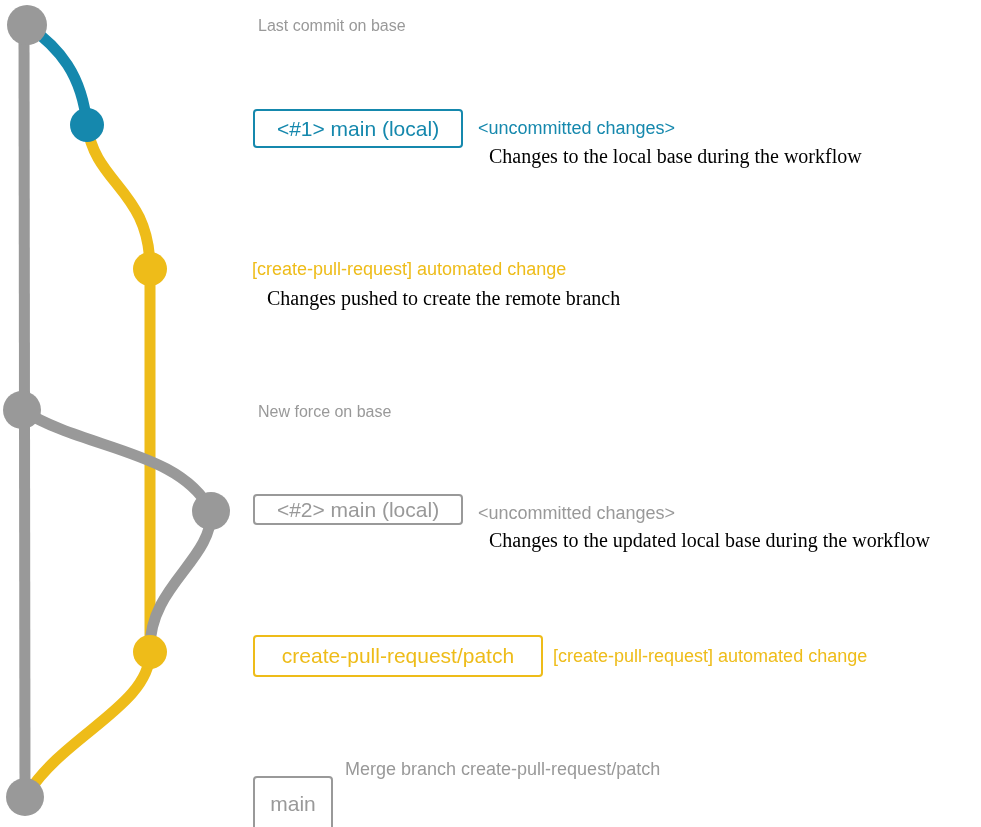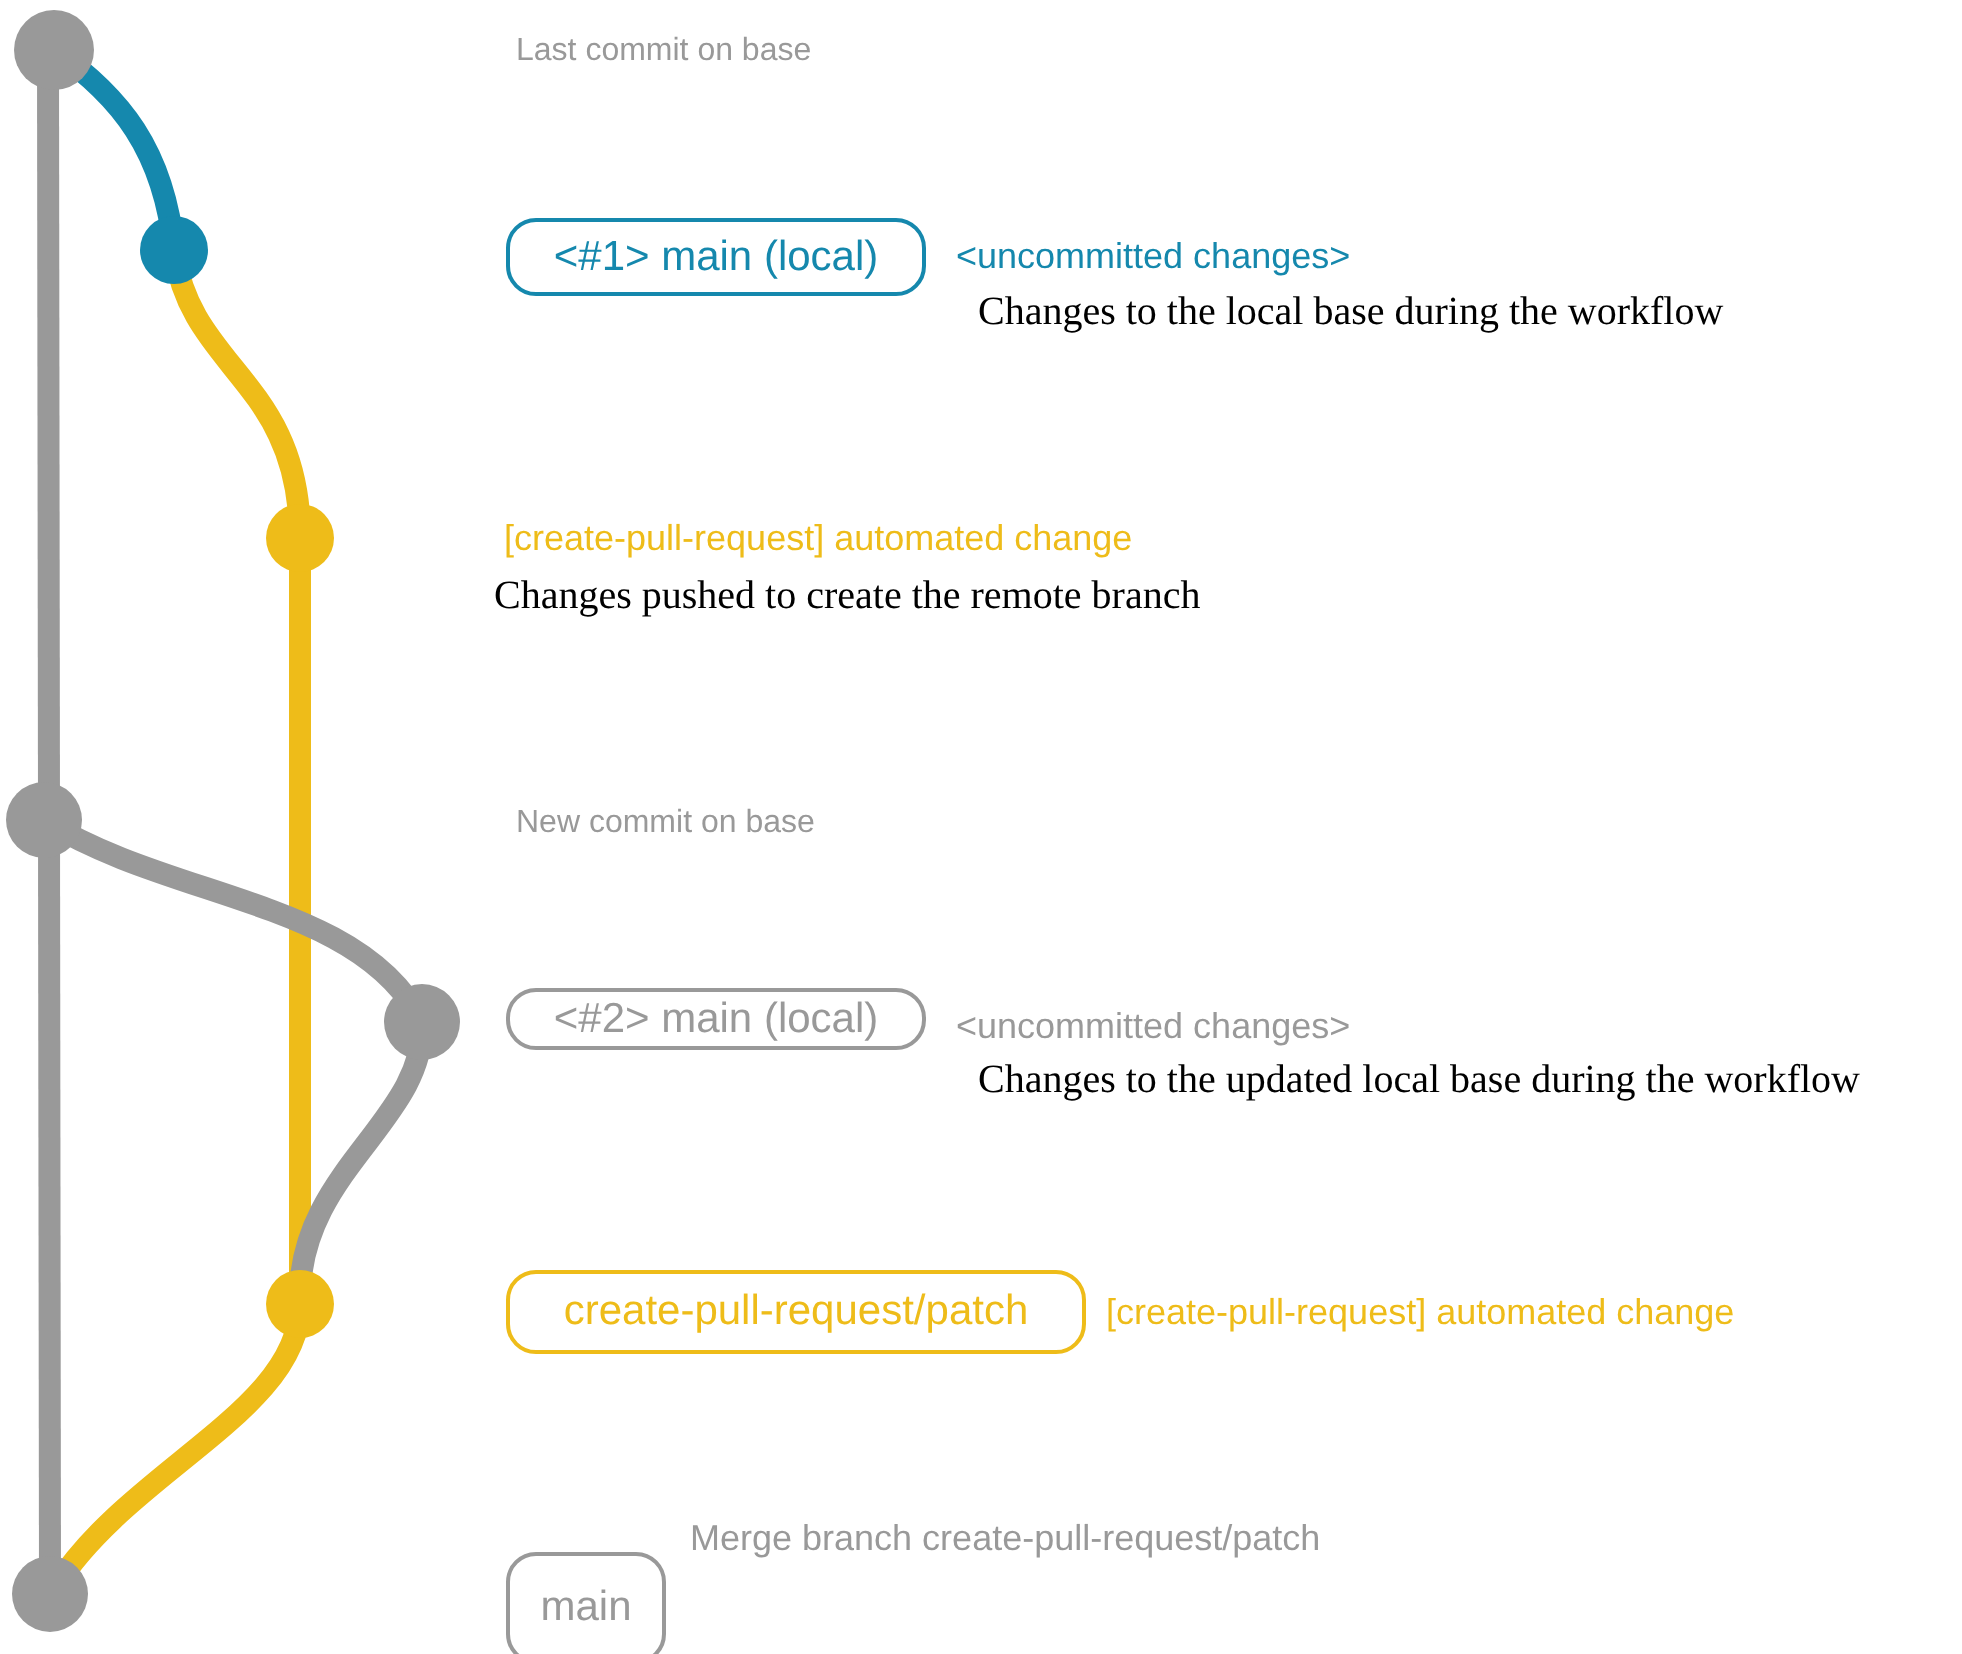"<#1> main (local)" .badge { border-radius: 15px -> 4px }
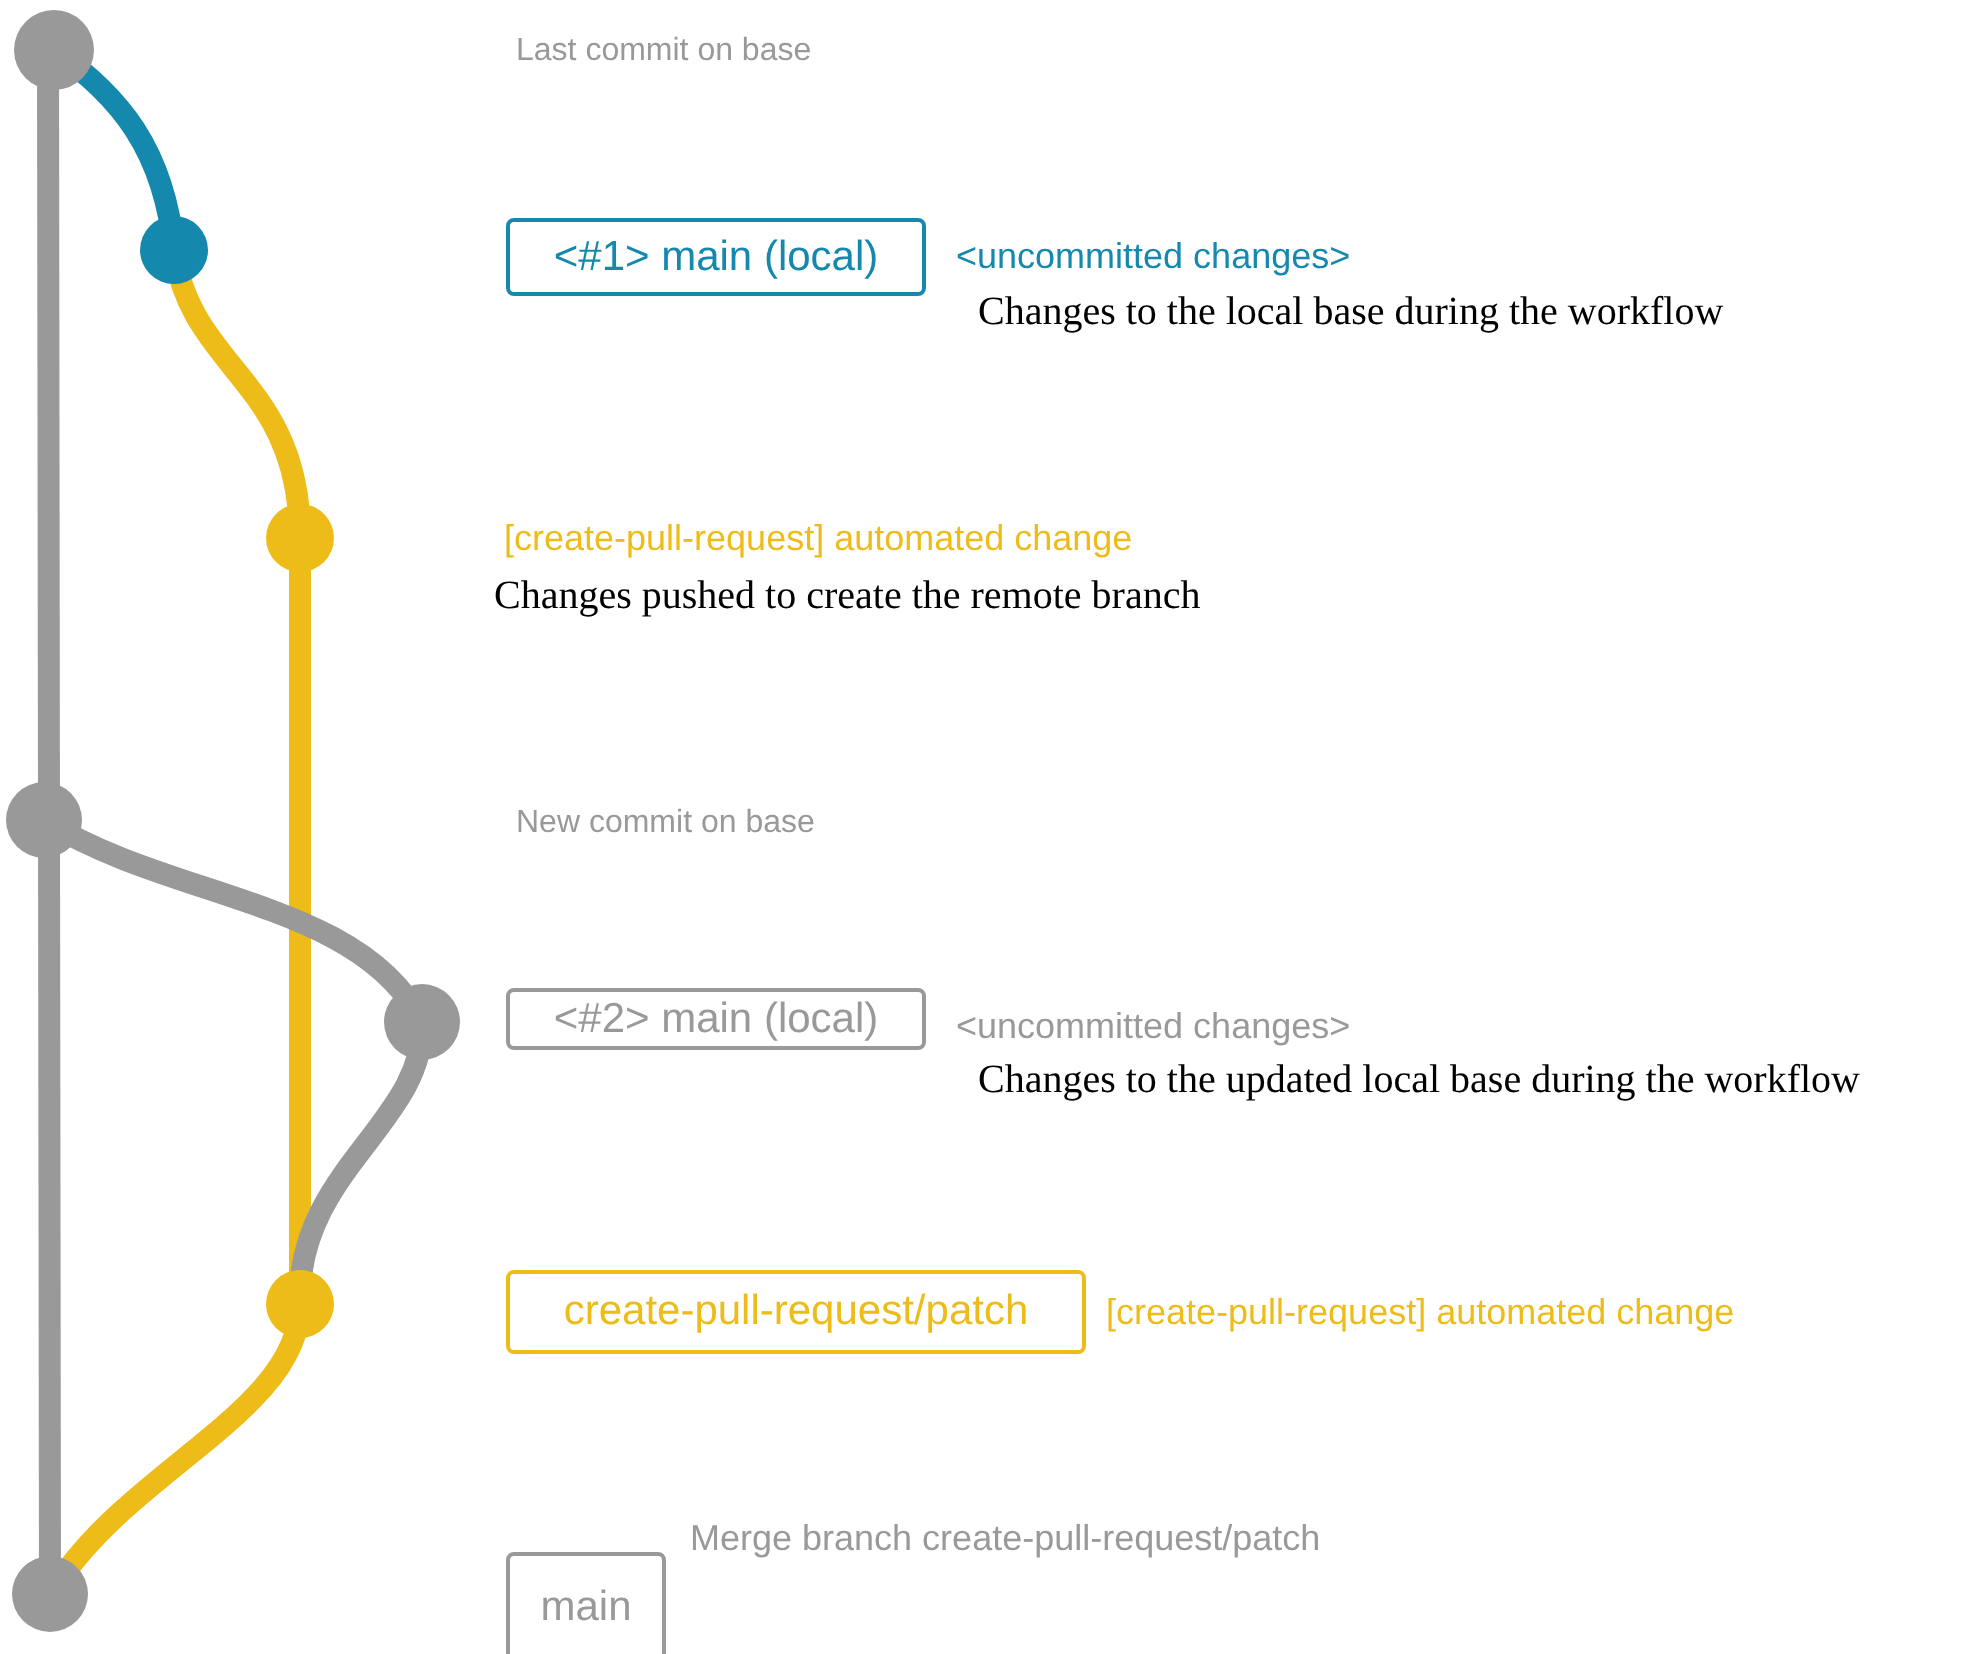"Changes pushed to create the" div.abs { left: 247px -> 267px }
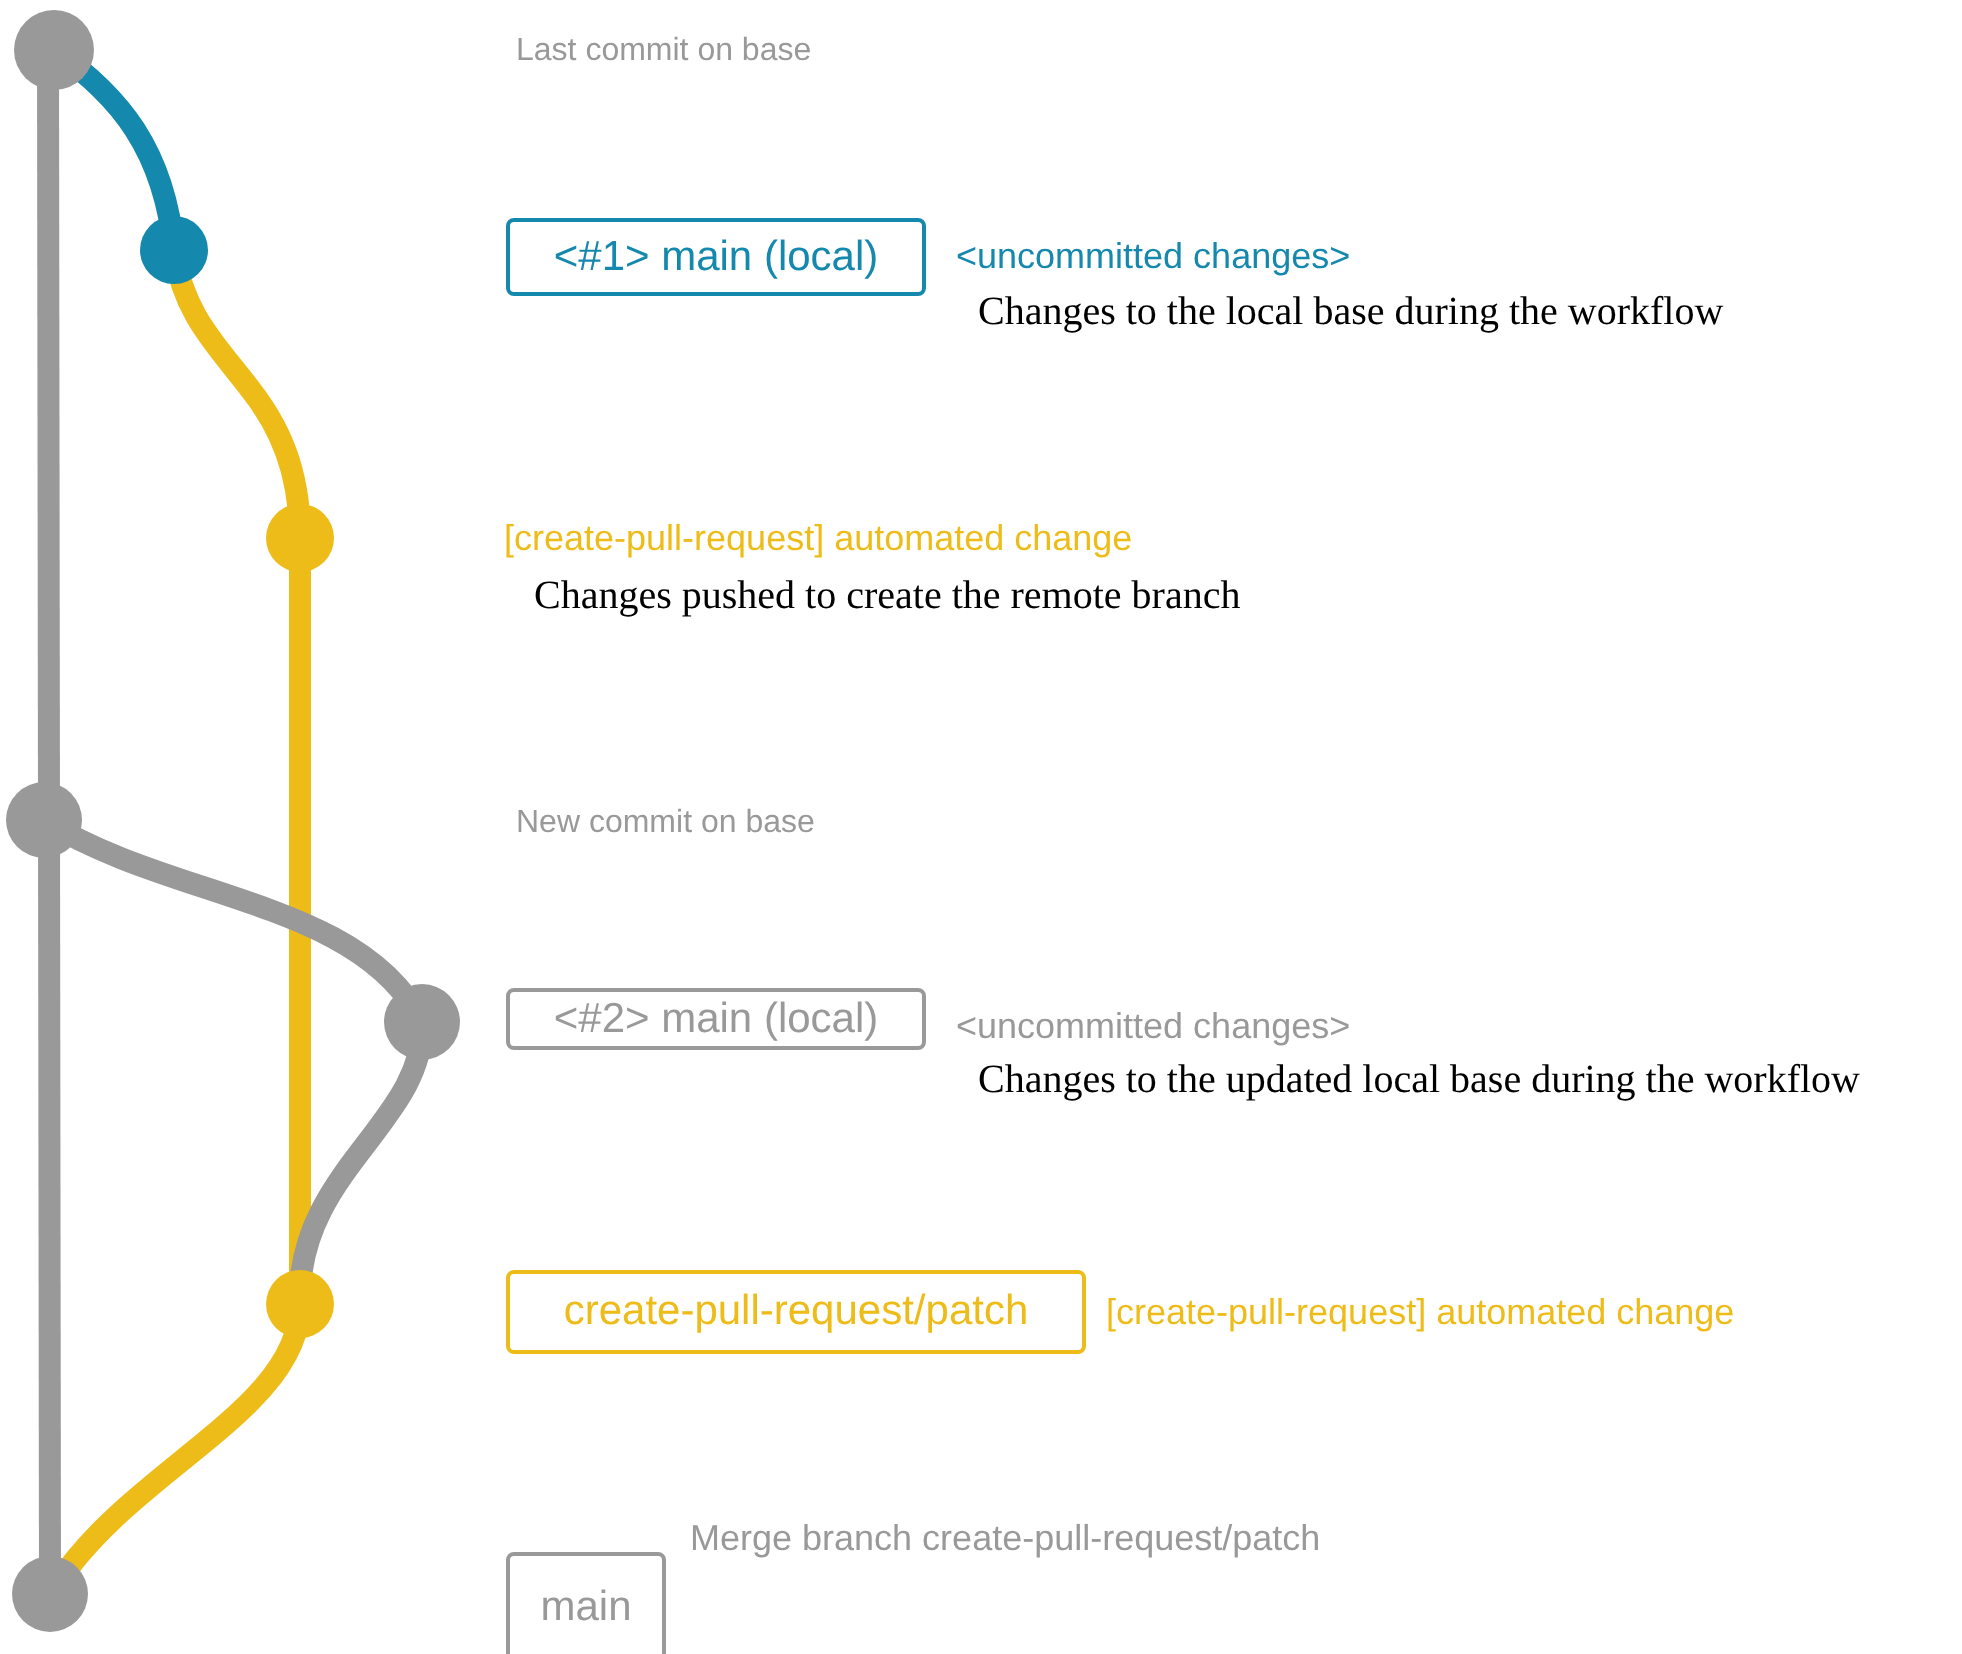"New commit on base" div.abs { text: commit -> force }
